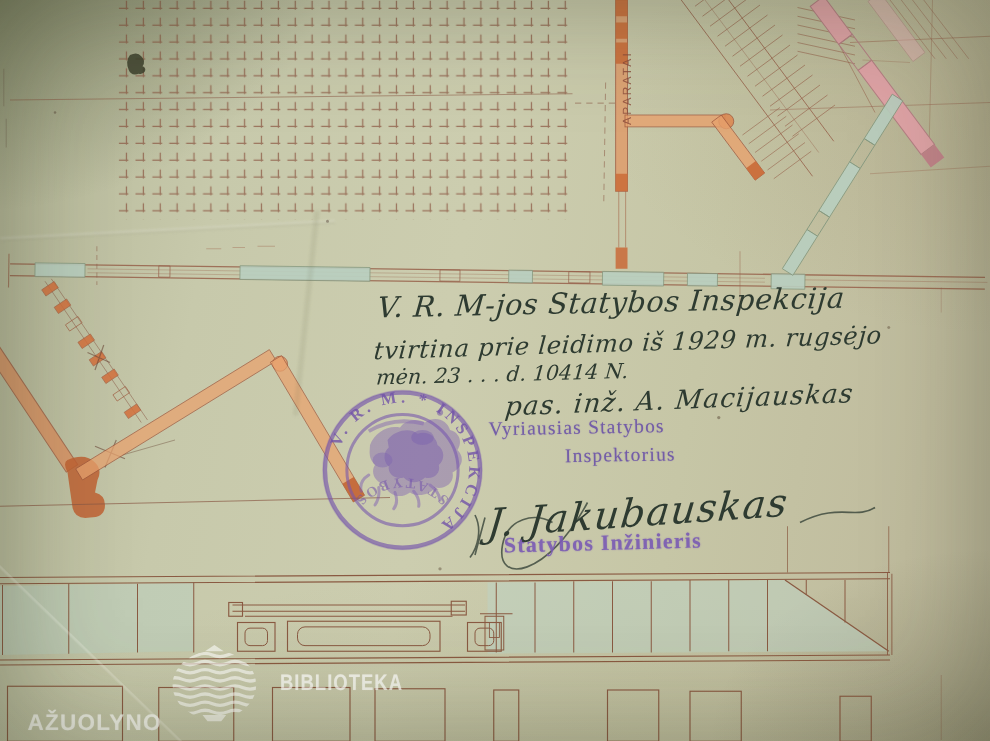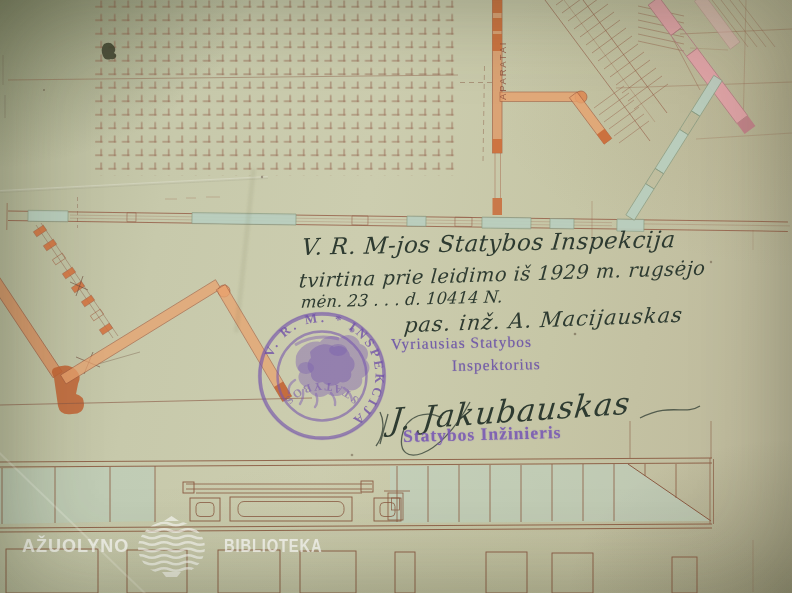"AŽUOLYNO" .wm1 { top: 536px -> 568px }
